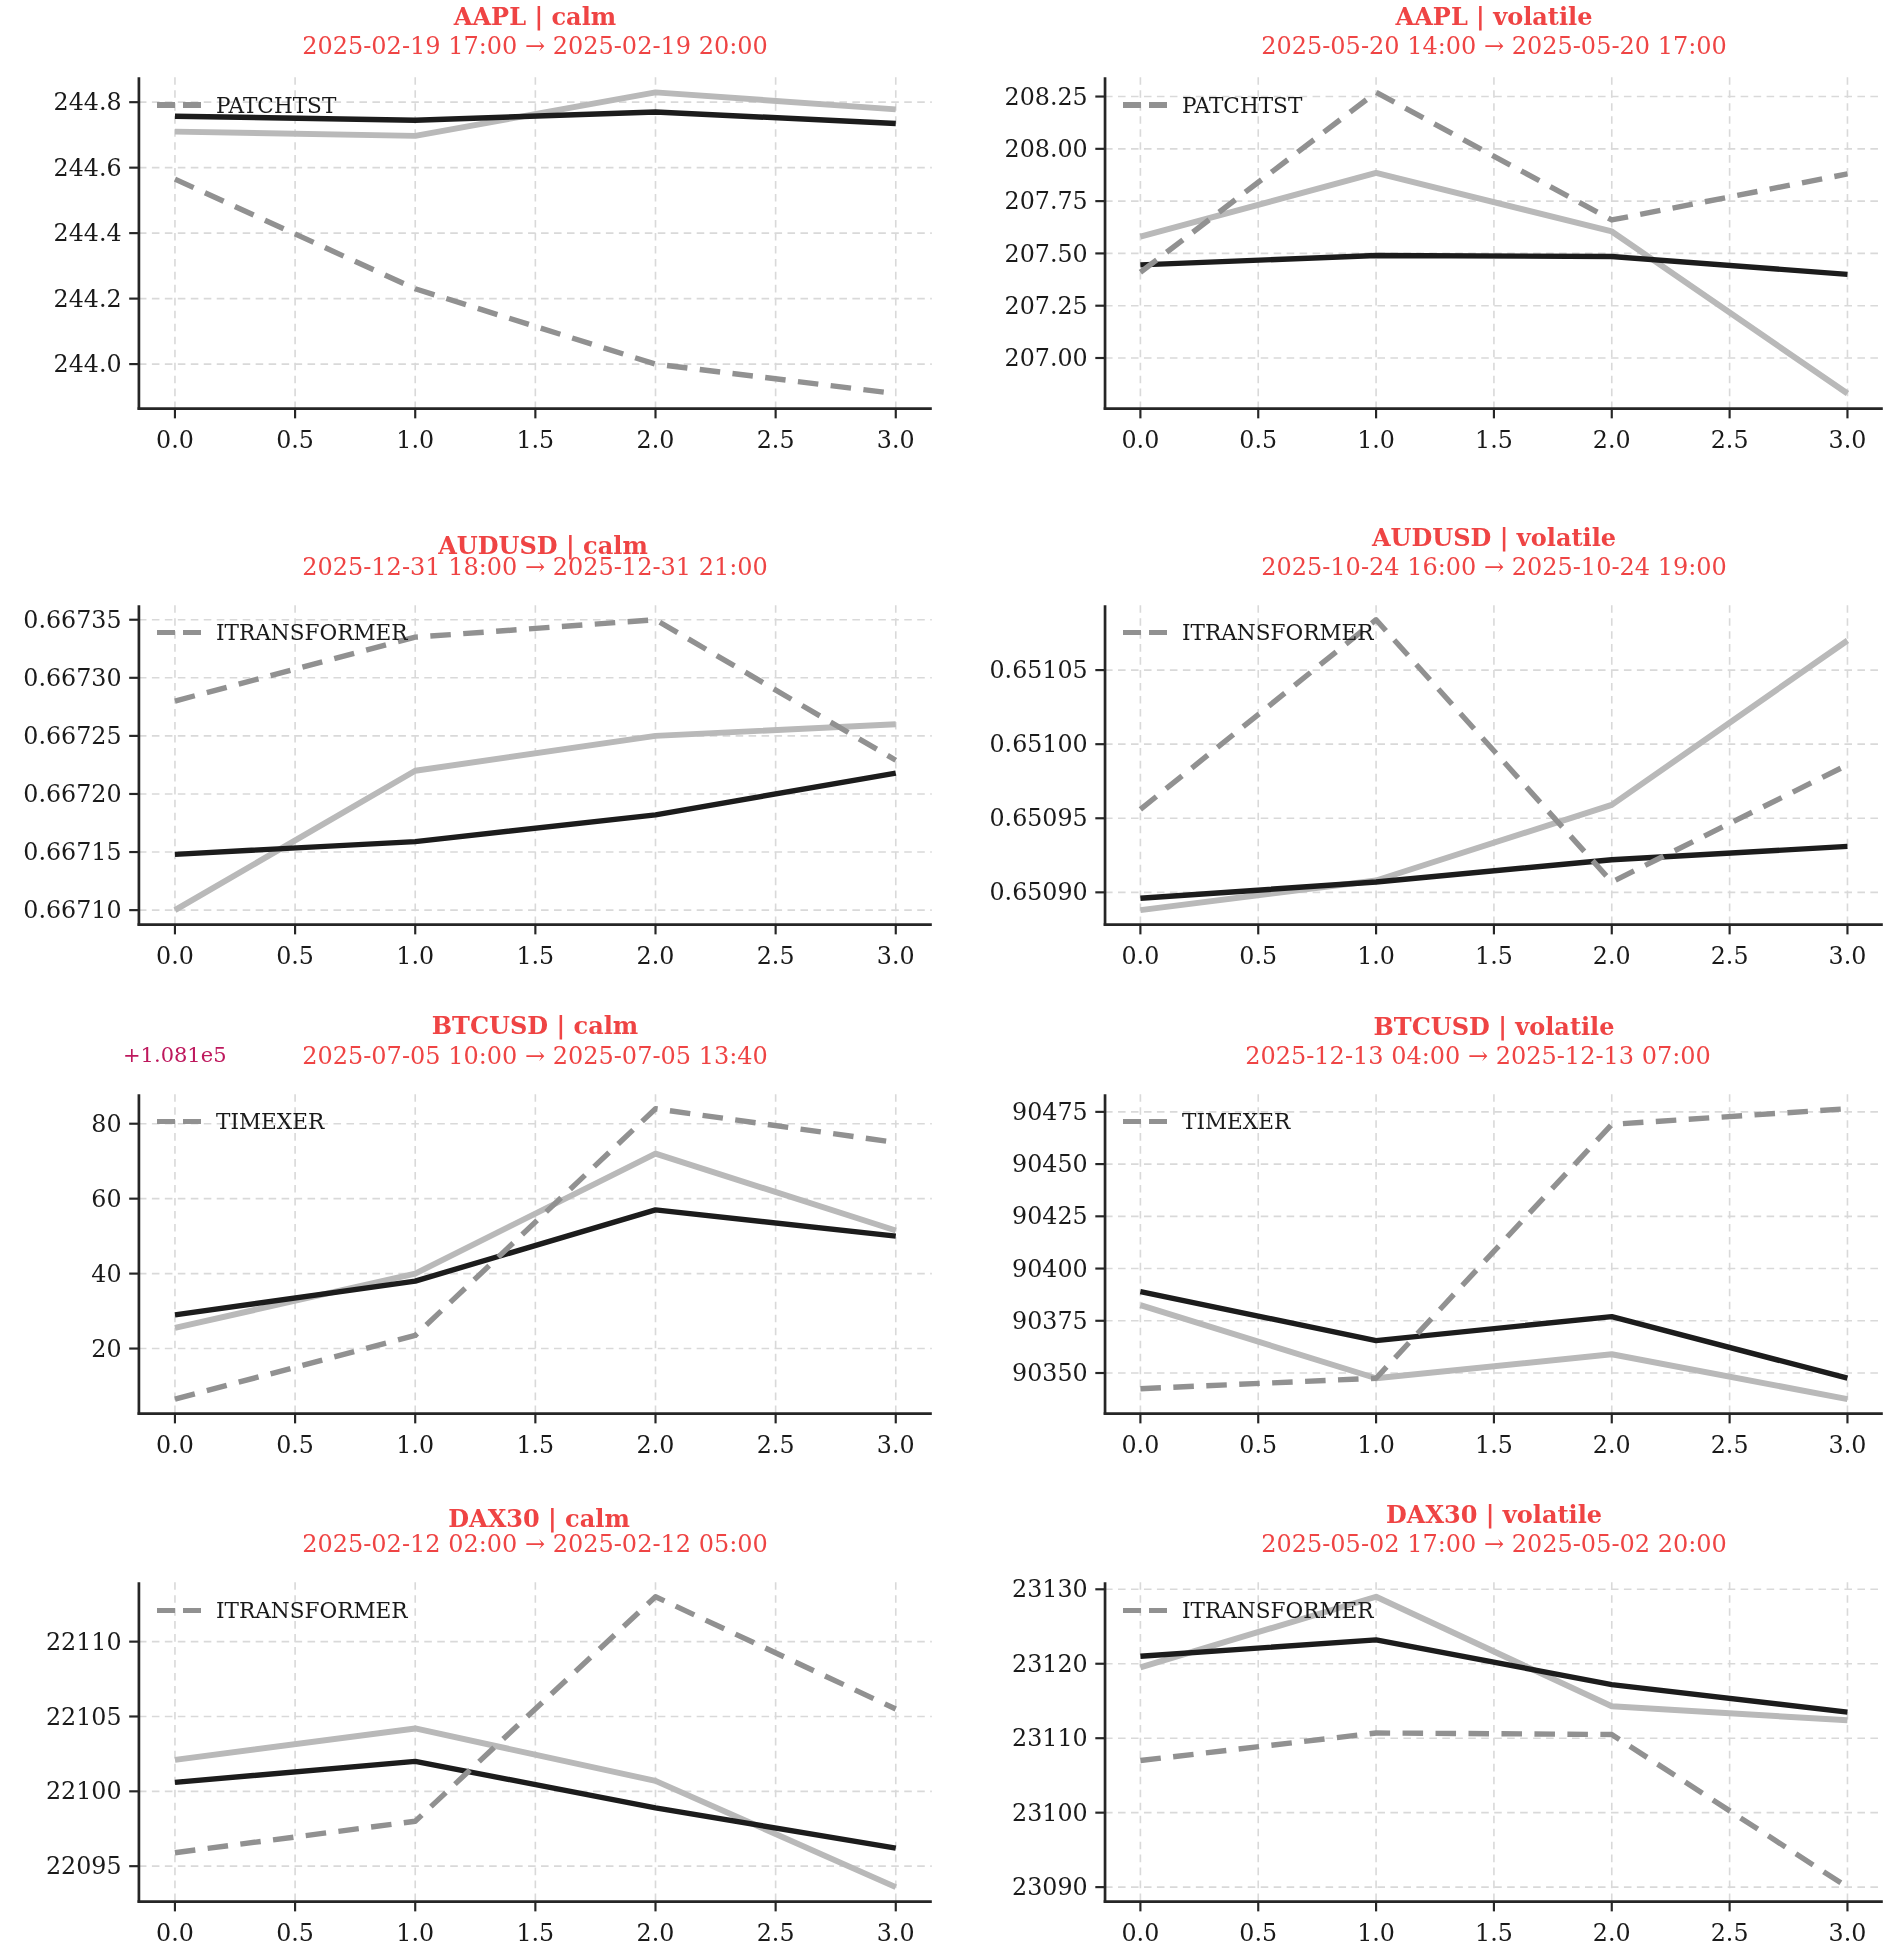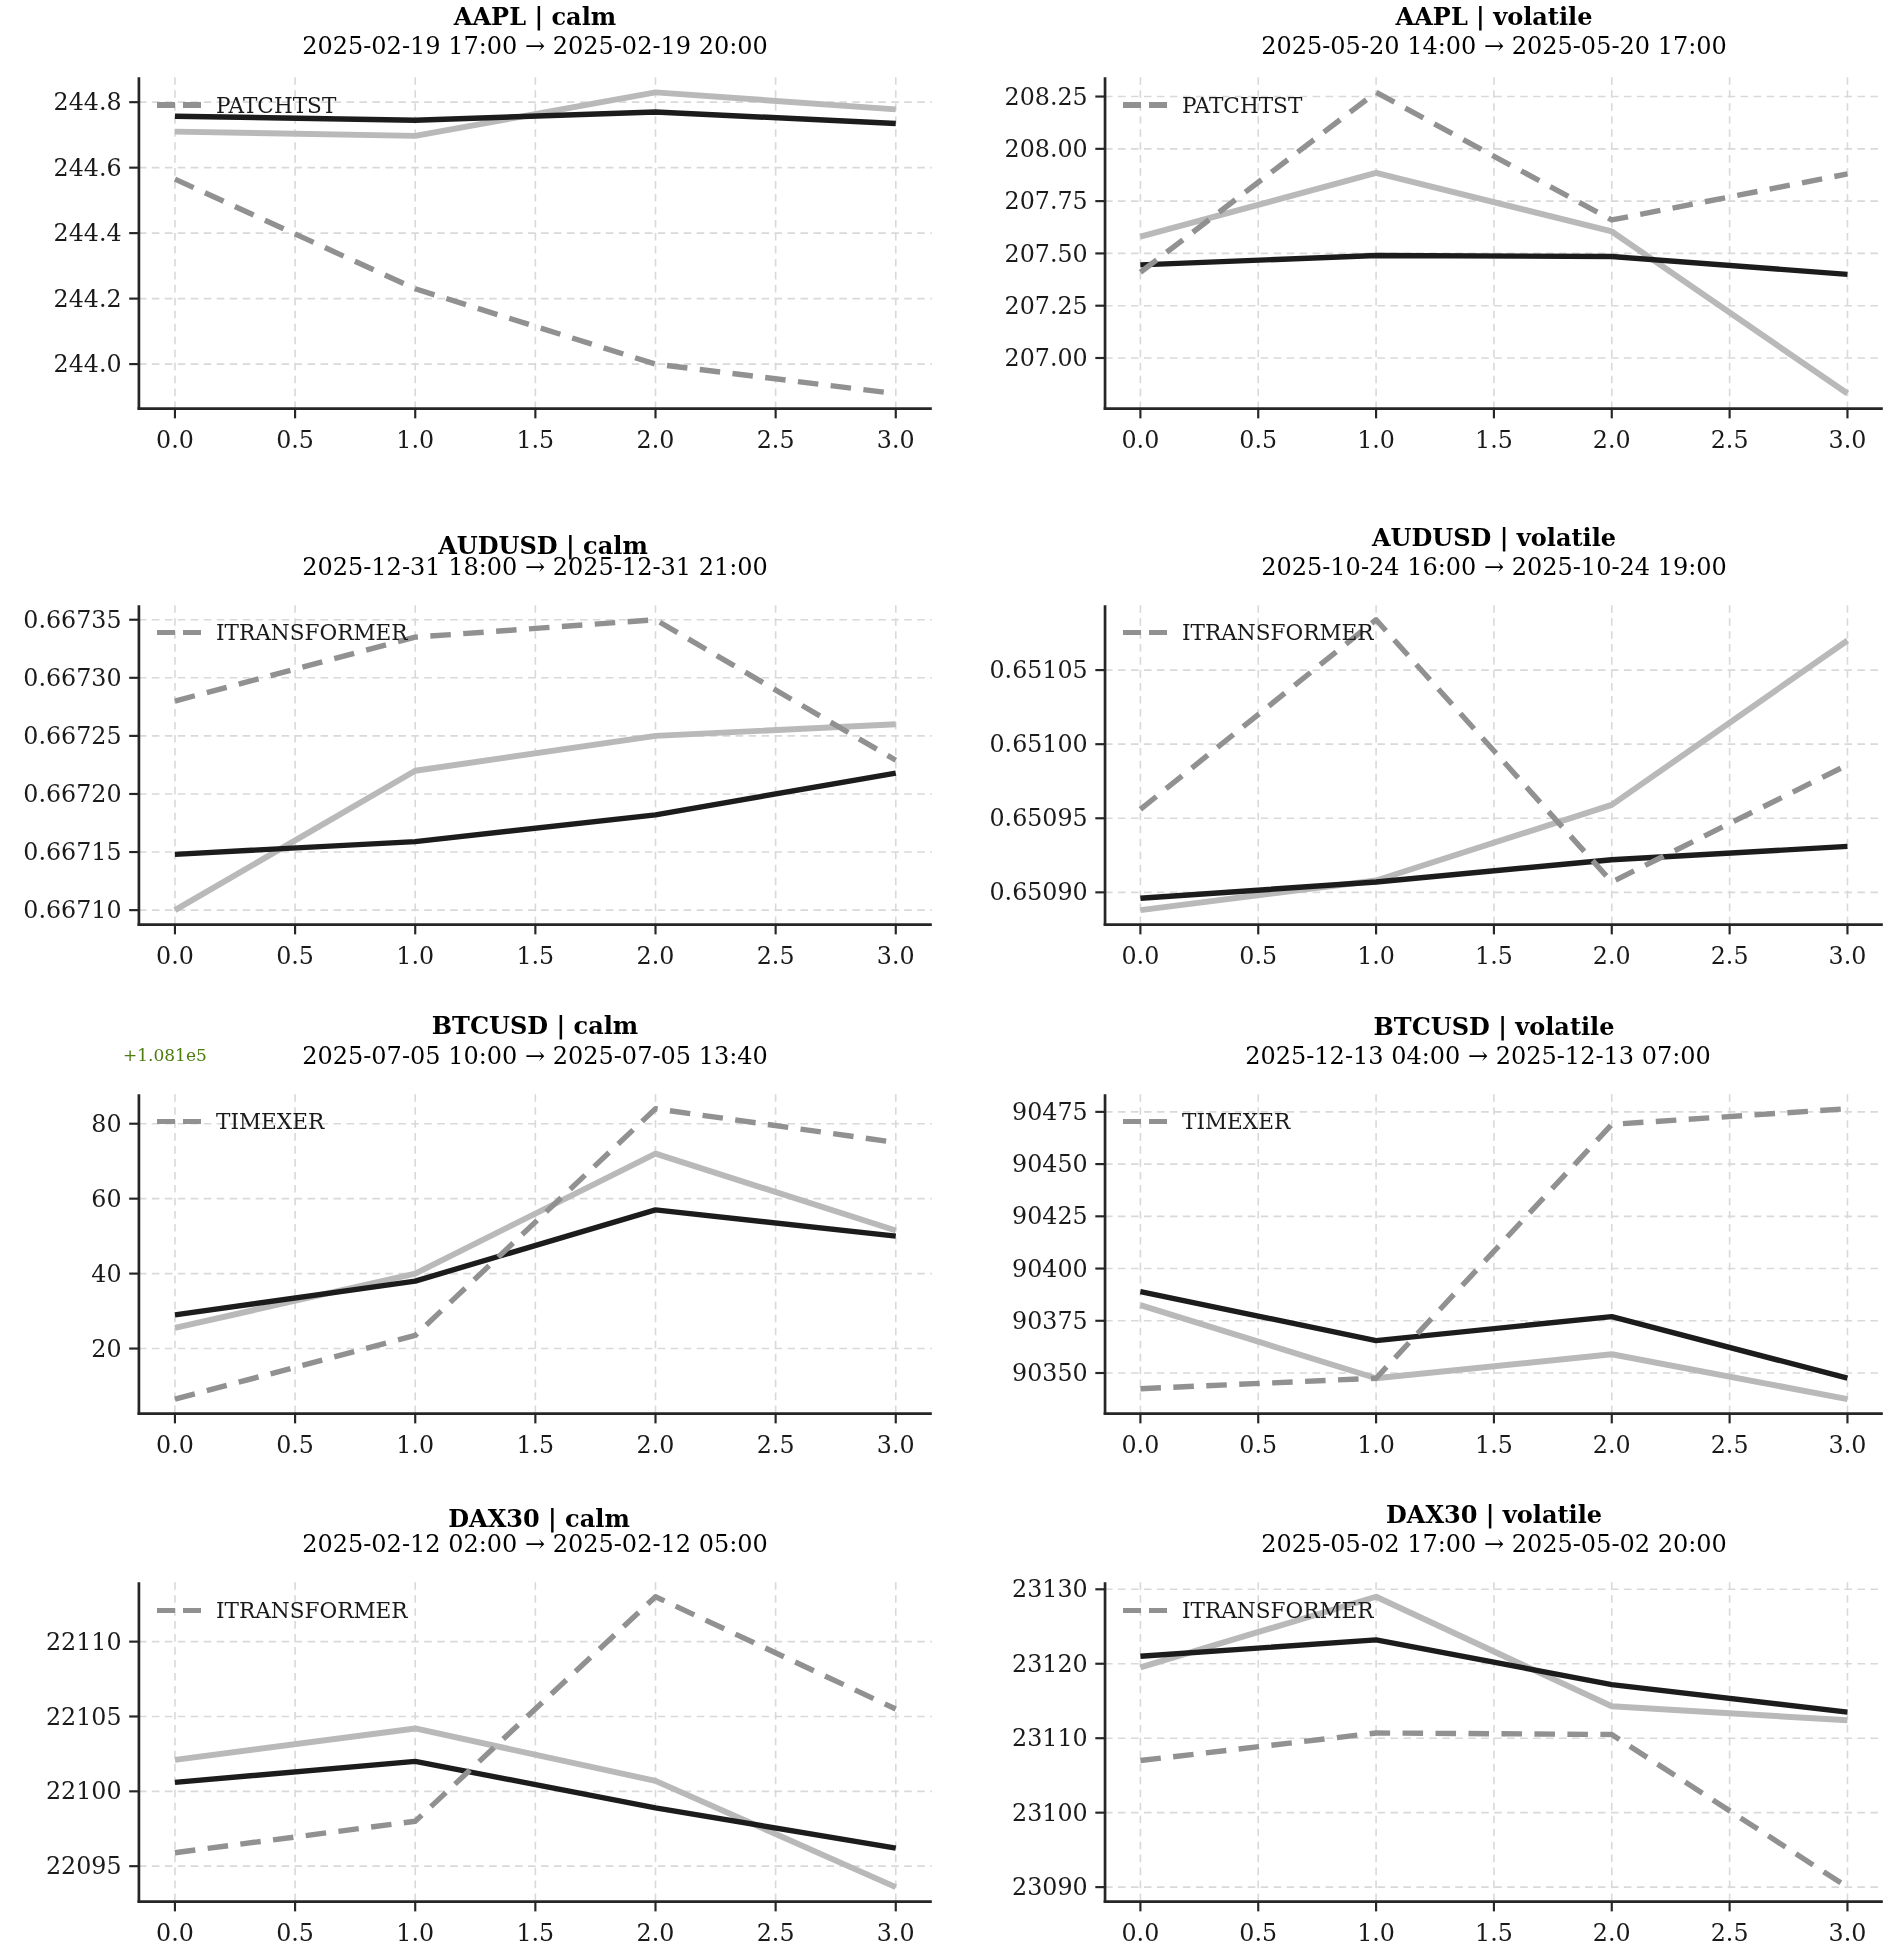"AAPL | calm" .chart-title,.chart-subtitle { color: #000000 -> #ef4444 }
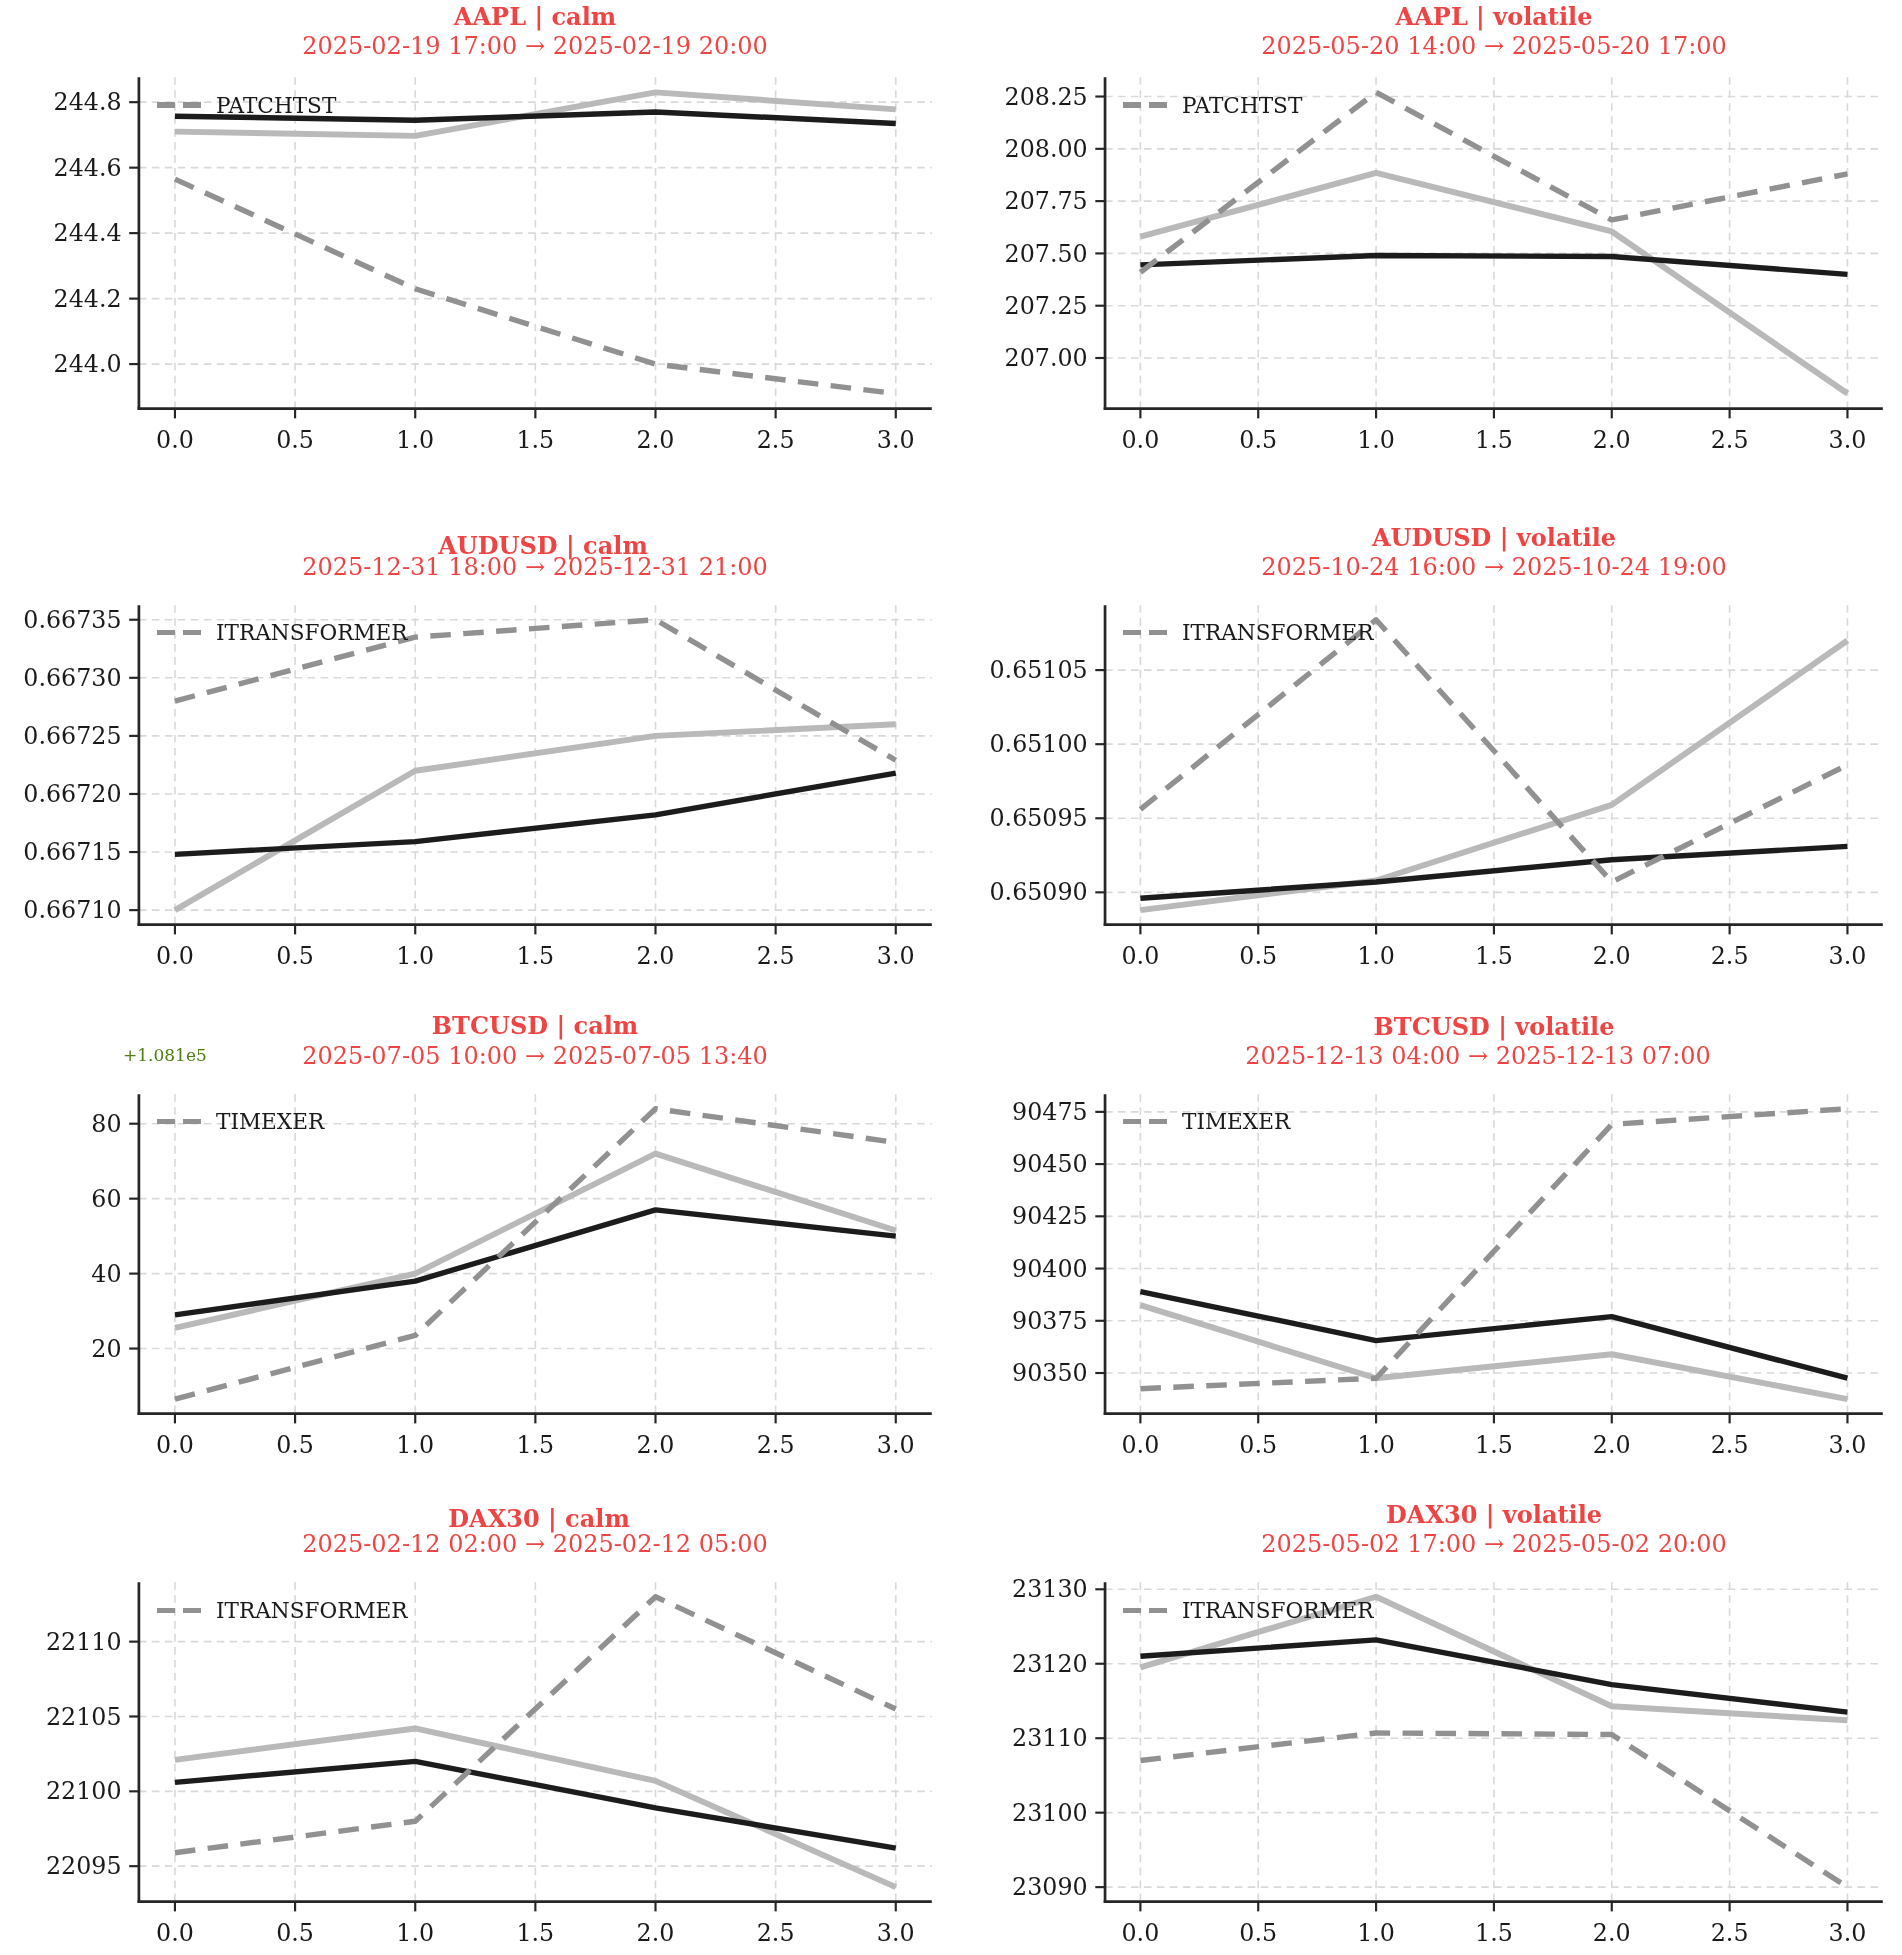"+1.081e5" .offset-text { color: #4d7c0f -> #be185d; font-size: 17px -> 21px }
